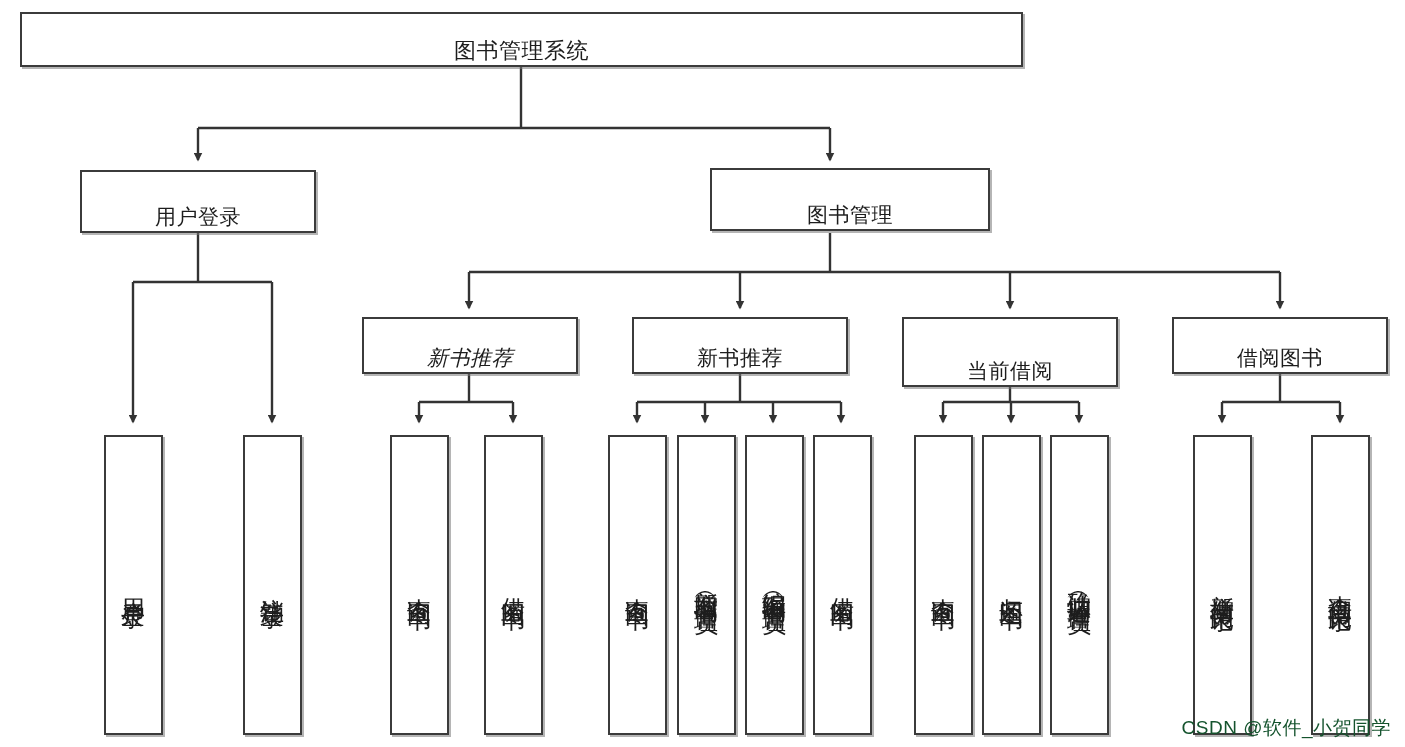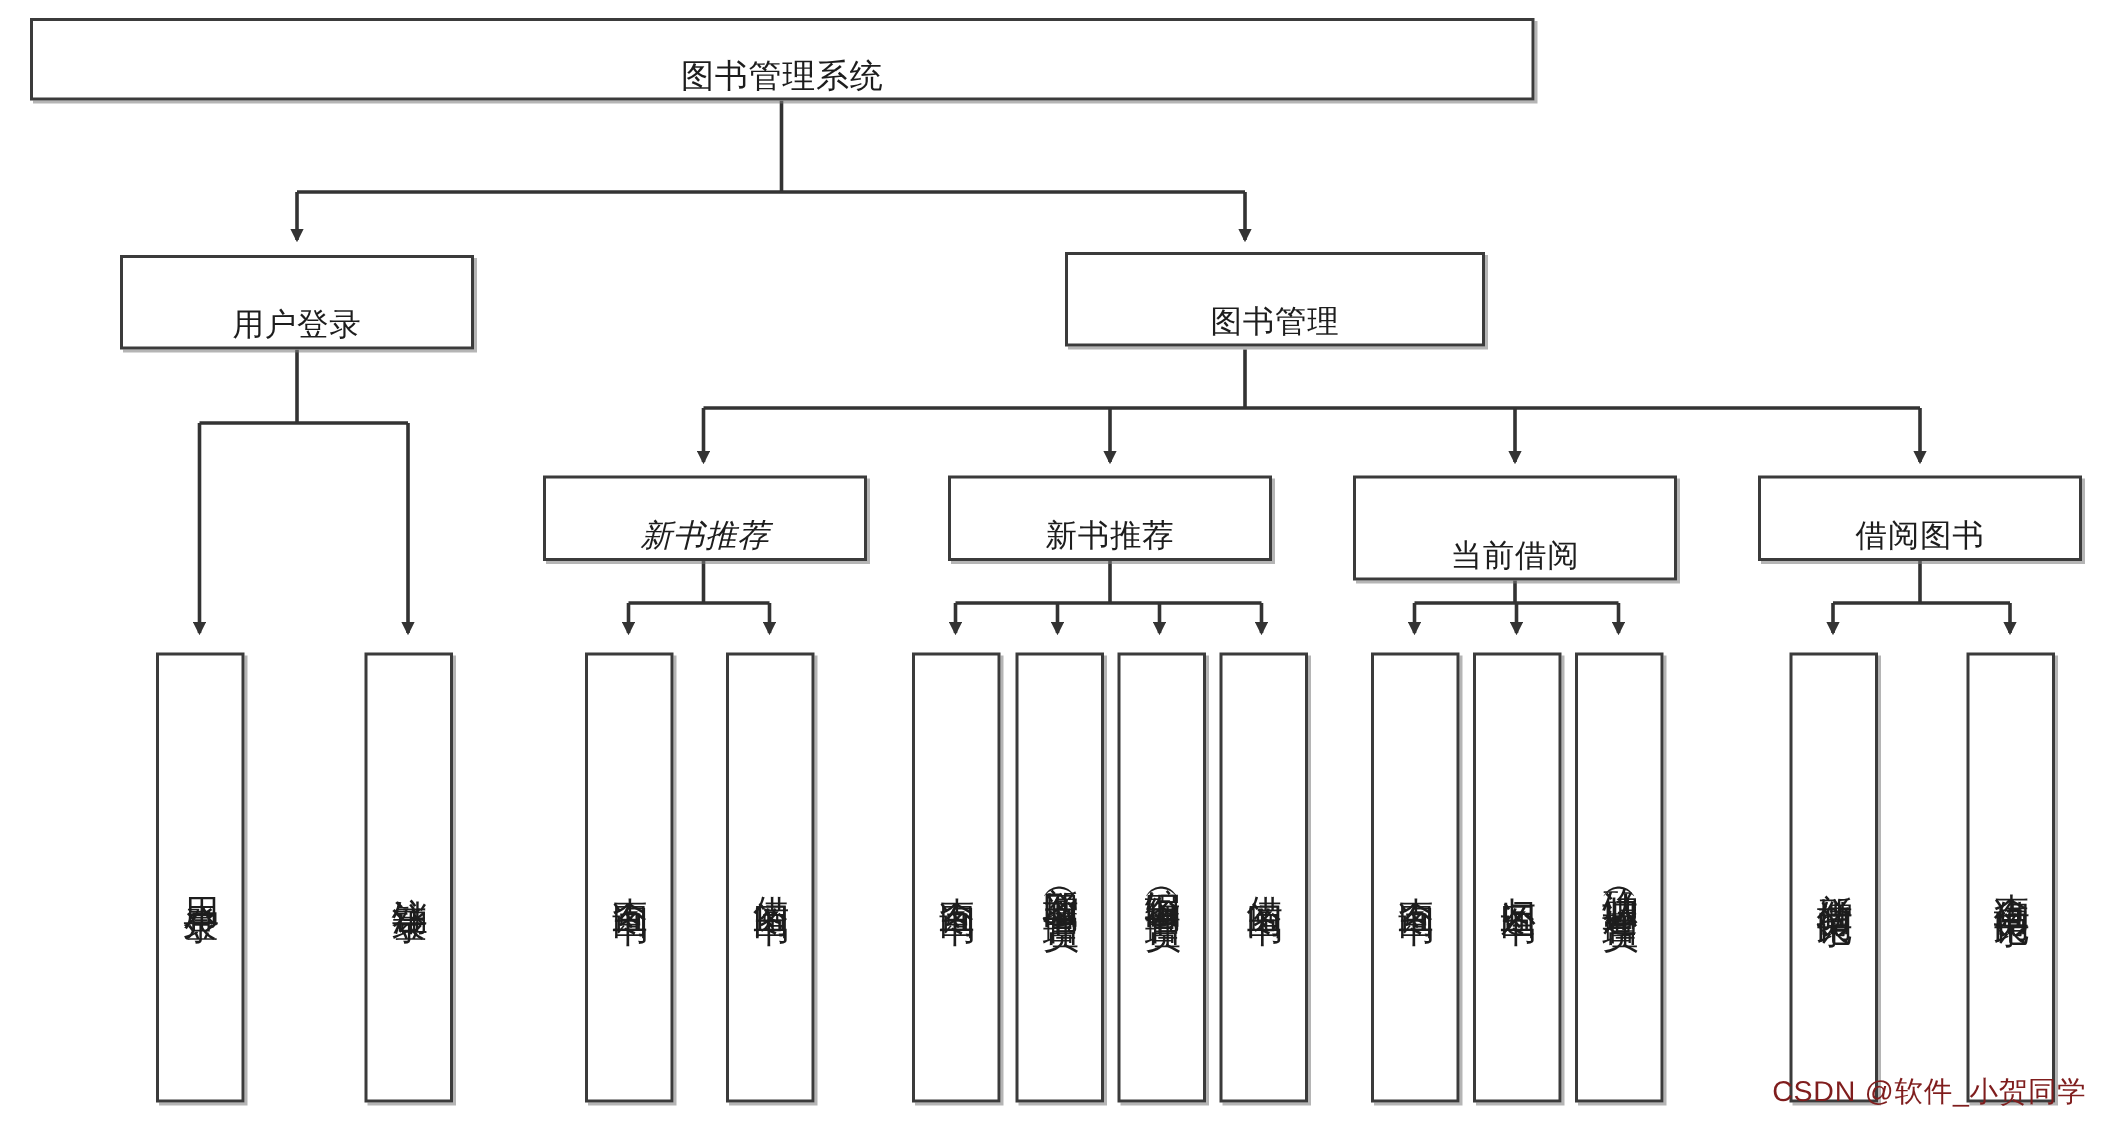"CSDN @软件_小贺同学" #watermark { color: #7f1d1d -> #14532d }
